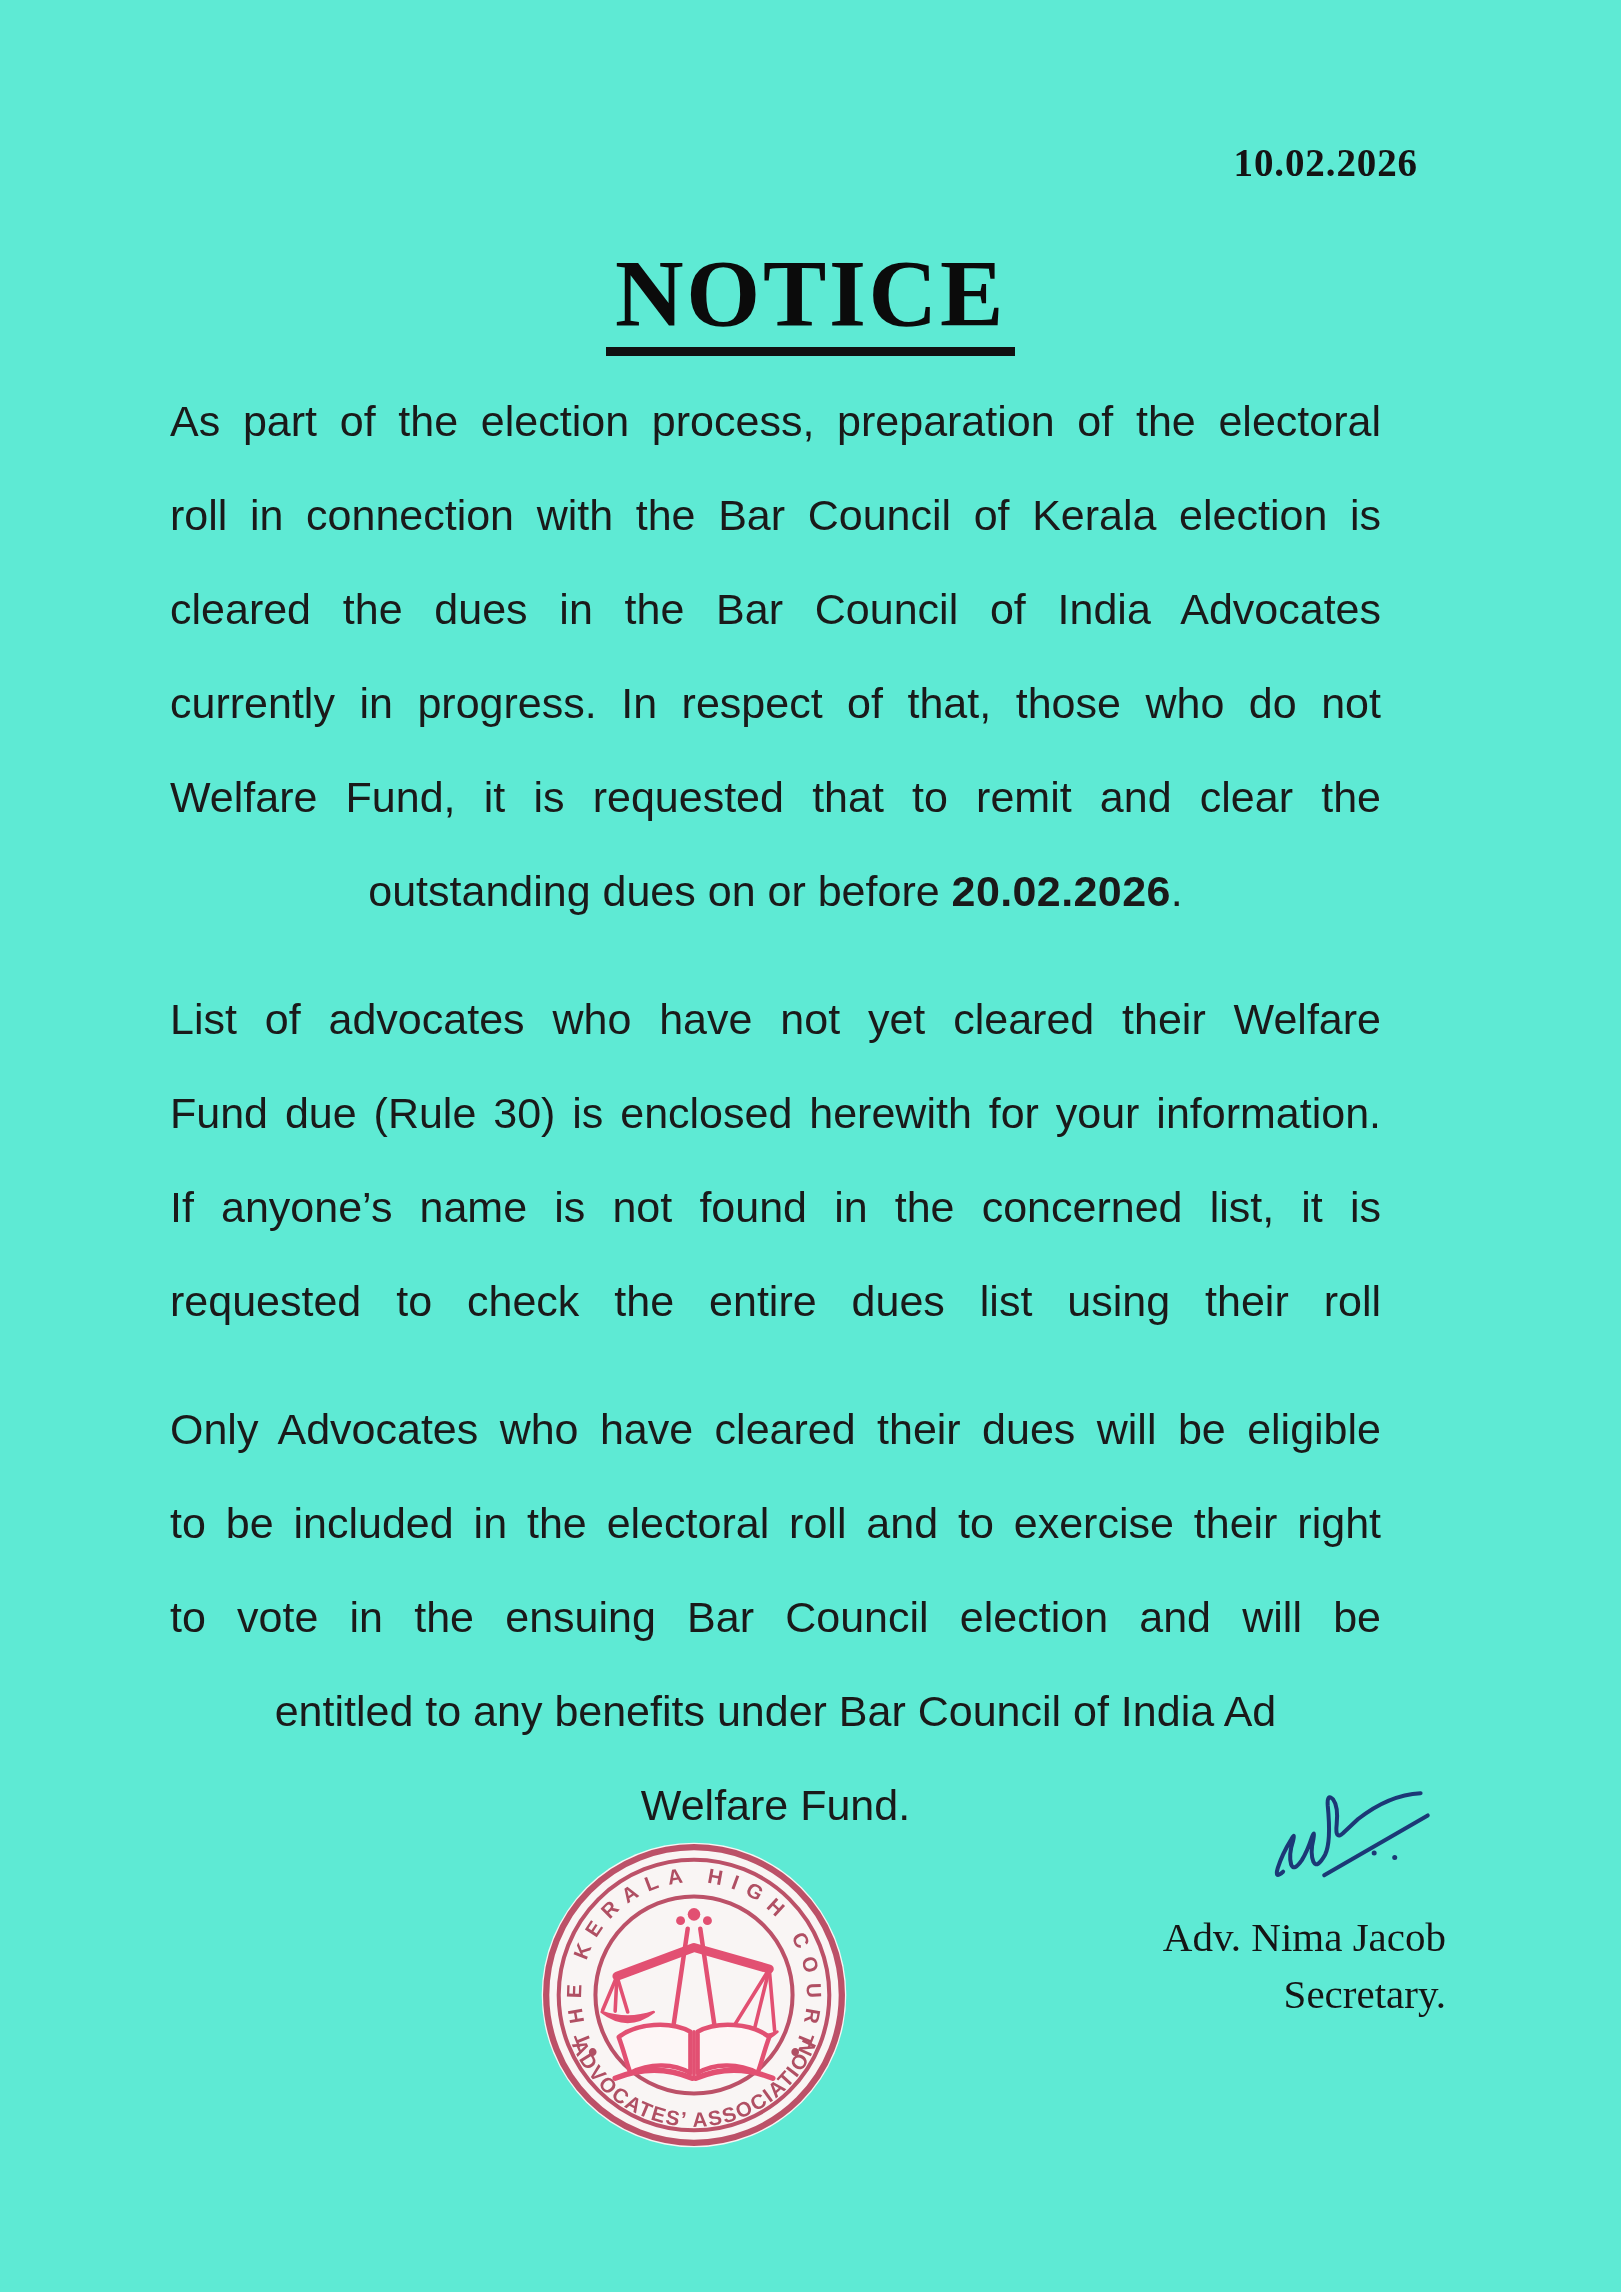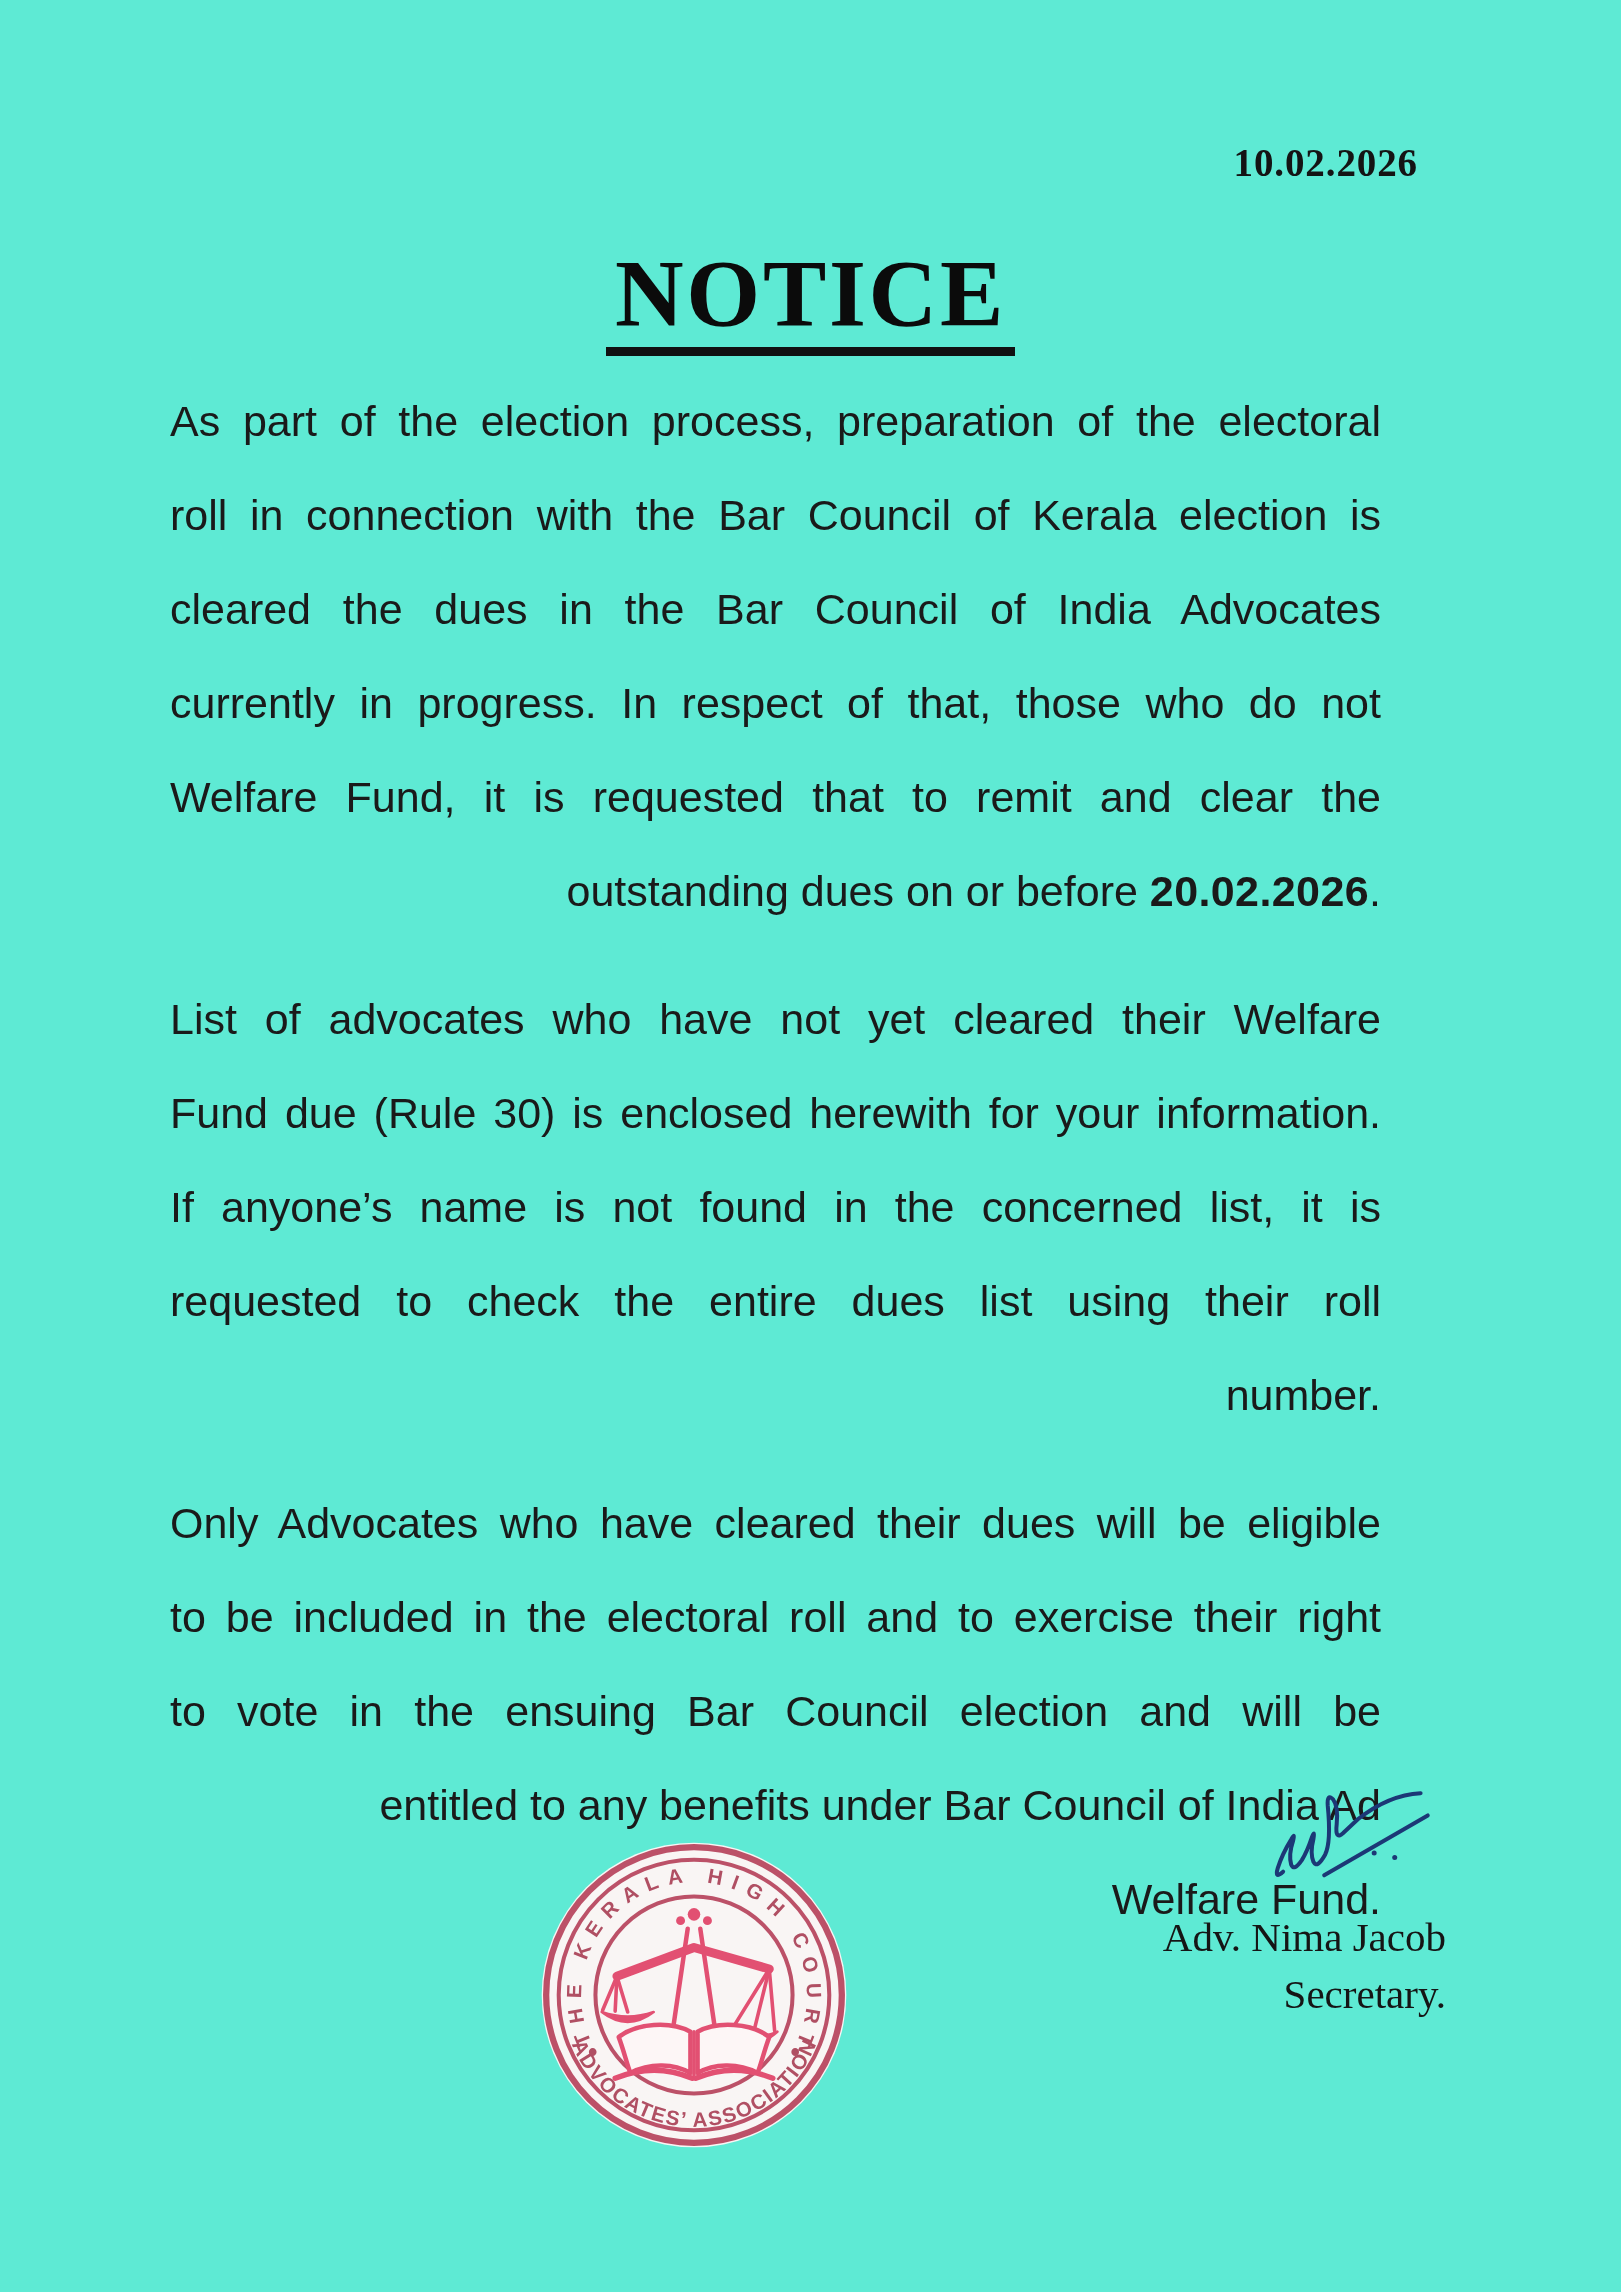"outstanding dues on or before" .line { text-align: right -> center }
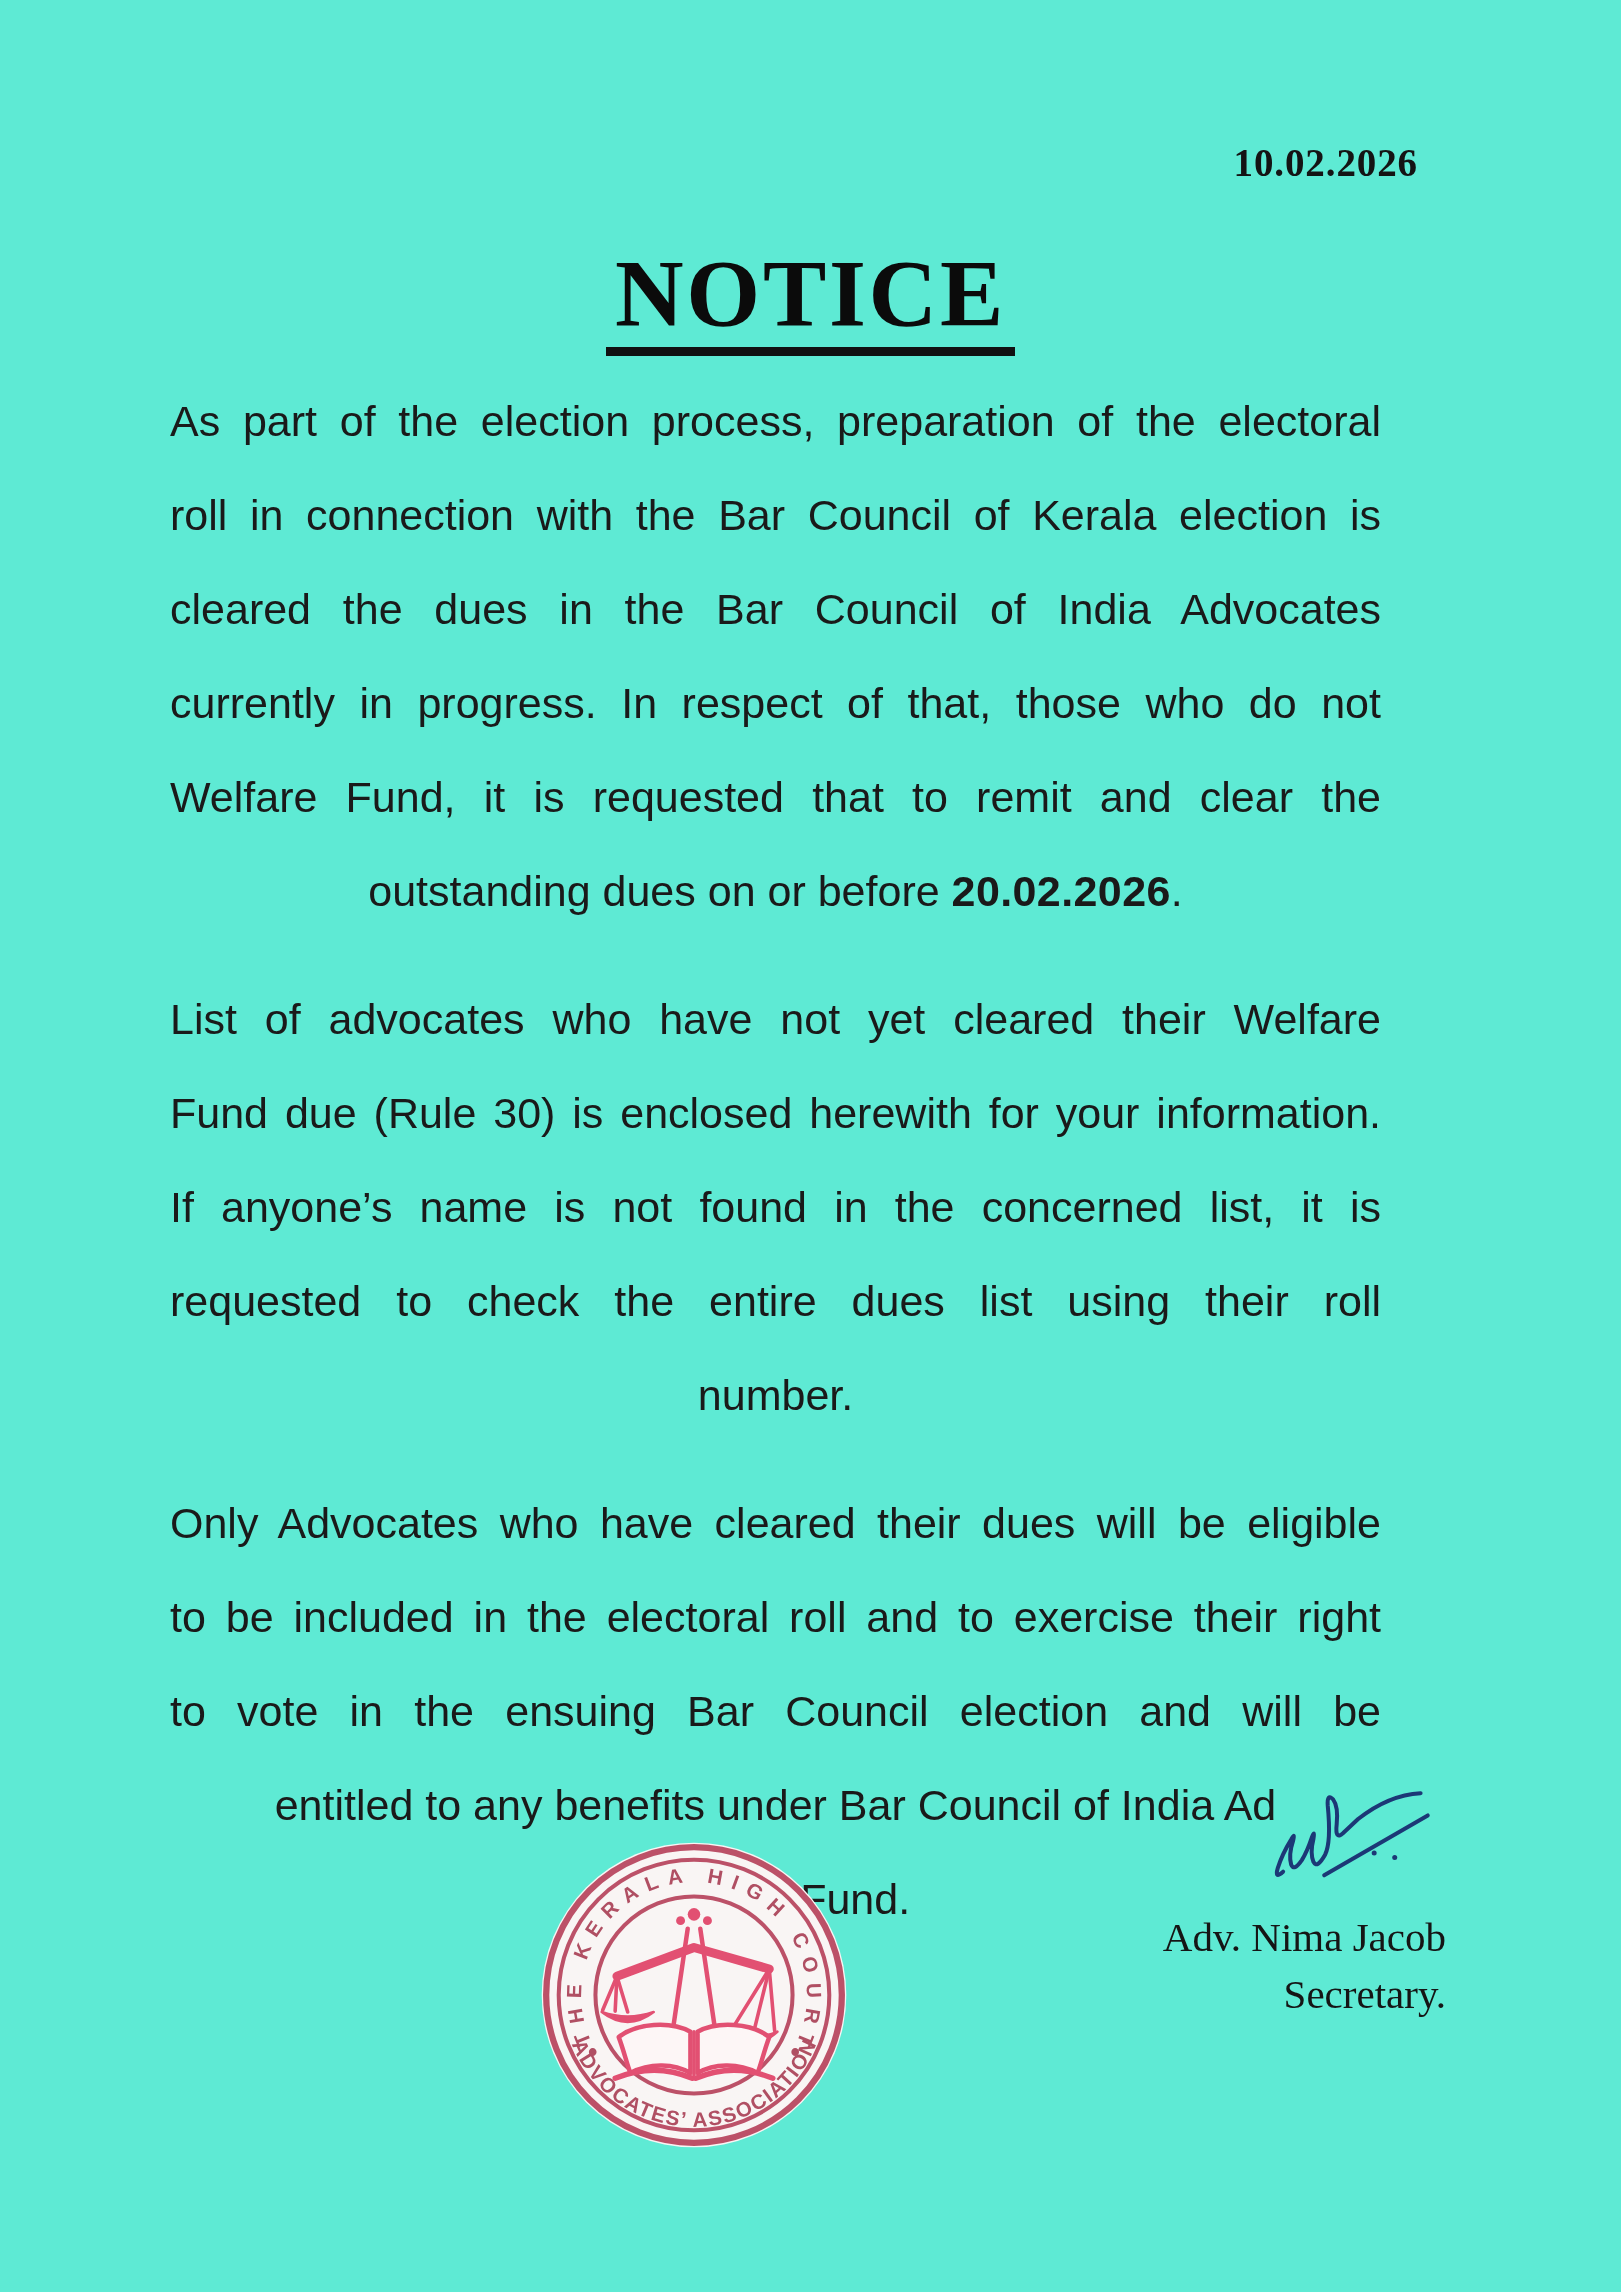"number." div.line { html: <div>number.</div> -> none }
